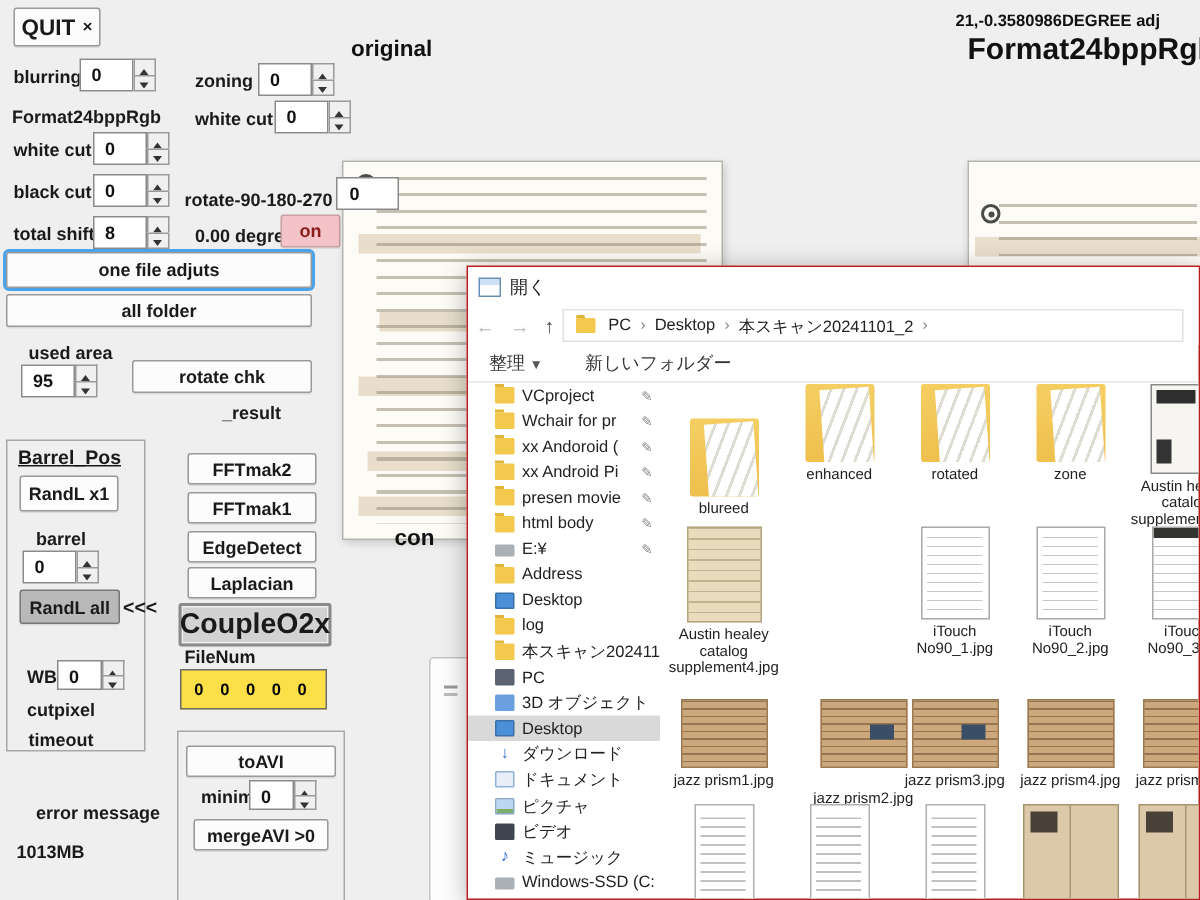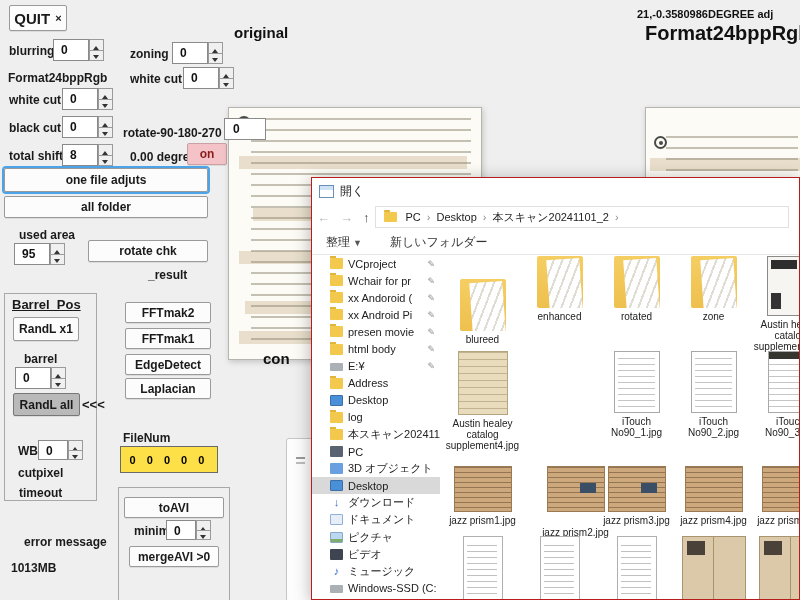"CoupleO2x" div.btn { html: none -> <div>CoupleO2x</div> }
